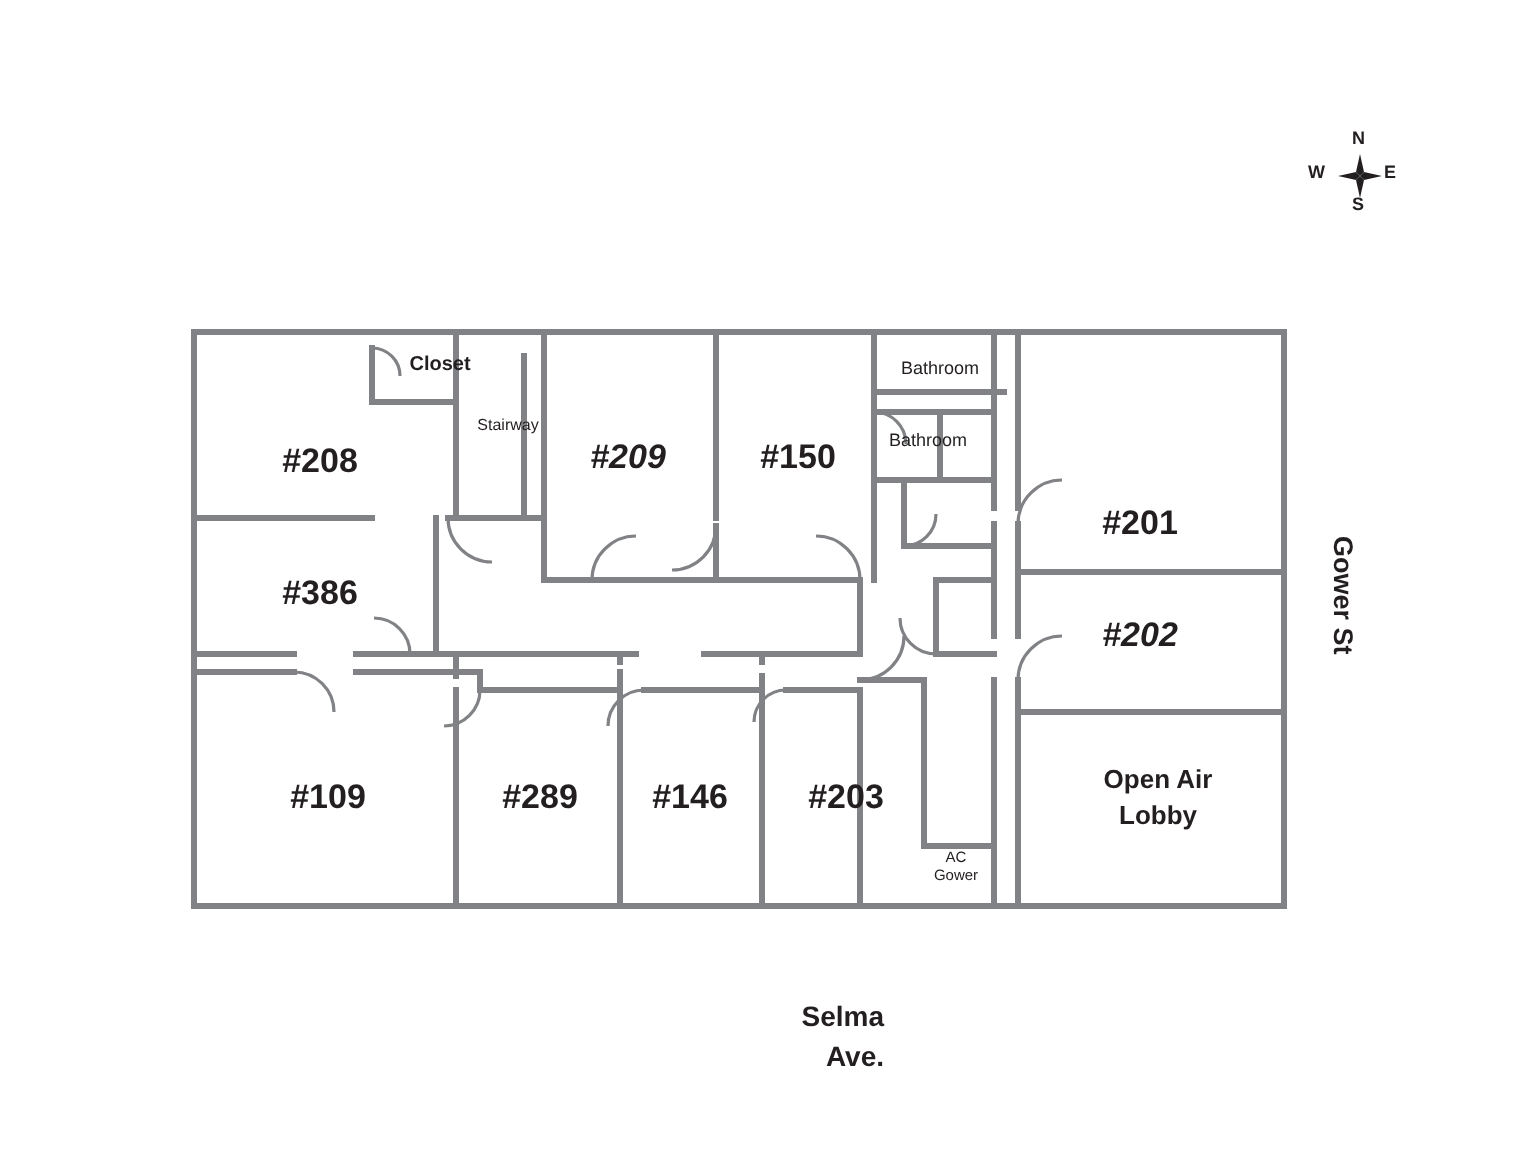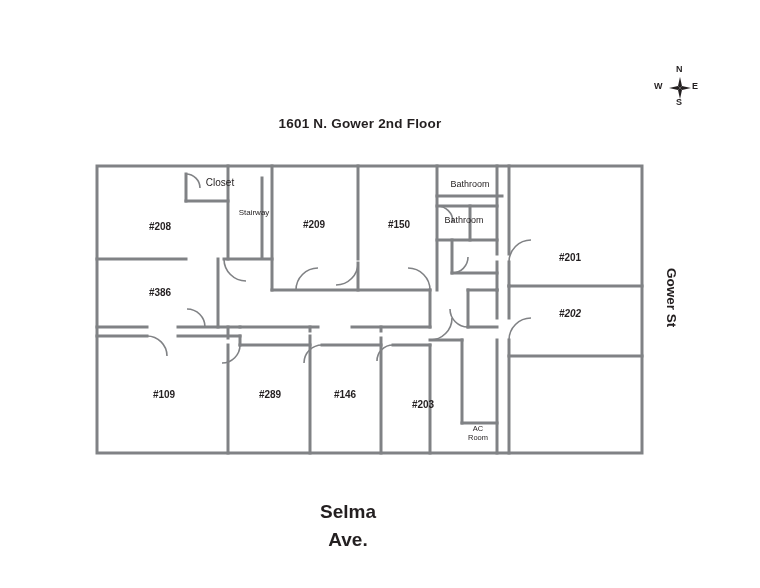"1601 N. Gower 2nd Floor" div.abs { html: <div>1601 N. Gower 2nd Floor</div> -> none }
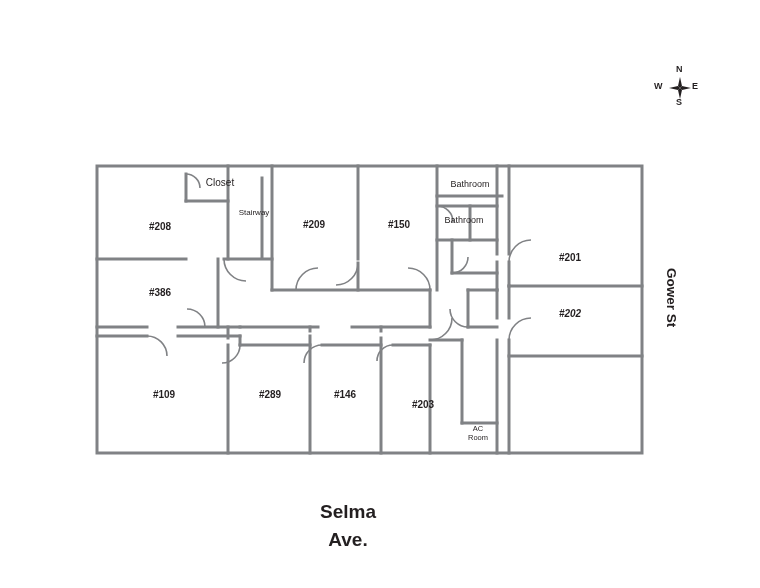"Closet" div.small-label { font-weight: none -> bold }
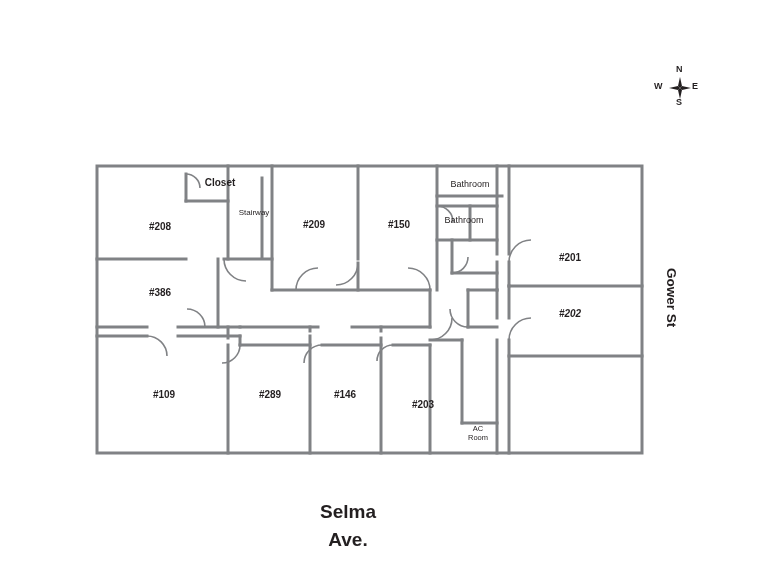"#208" .room-label { font-size: 10px -> 17px }
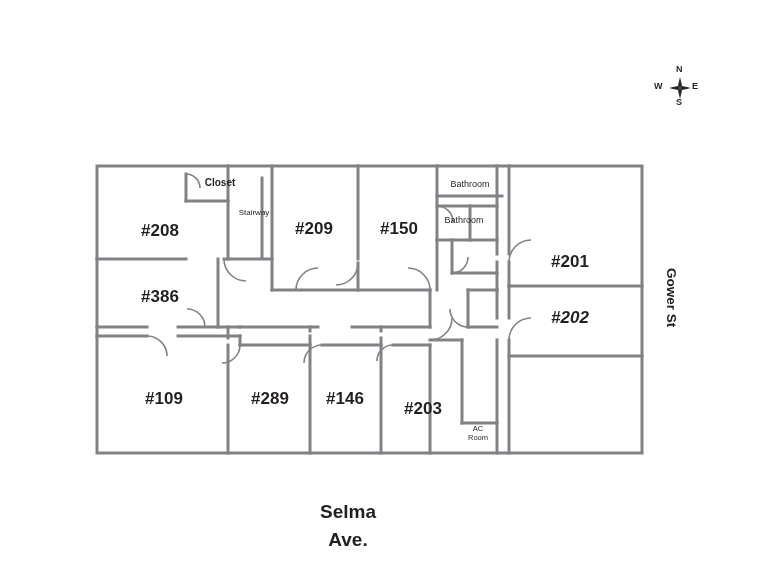"#209" div.room-label { font-style: none -> italic }
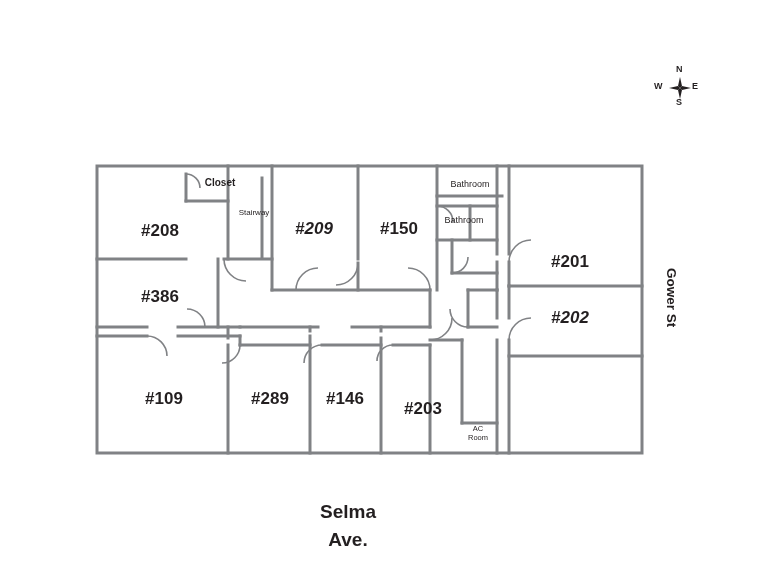"#203" div.room-label { margin-top: 10px -> none }
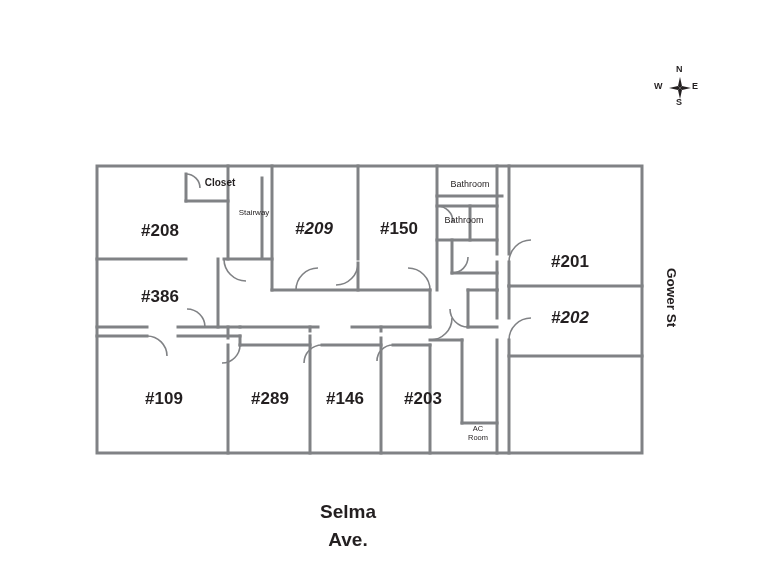"Open Air" div.lobby-label { html: none -> <div> <span>Open Air</span><br> <span>Lobby</span> </div> }
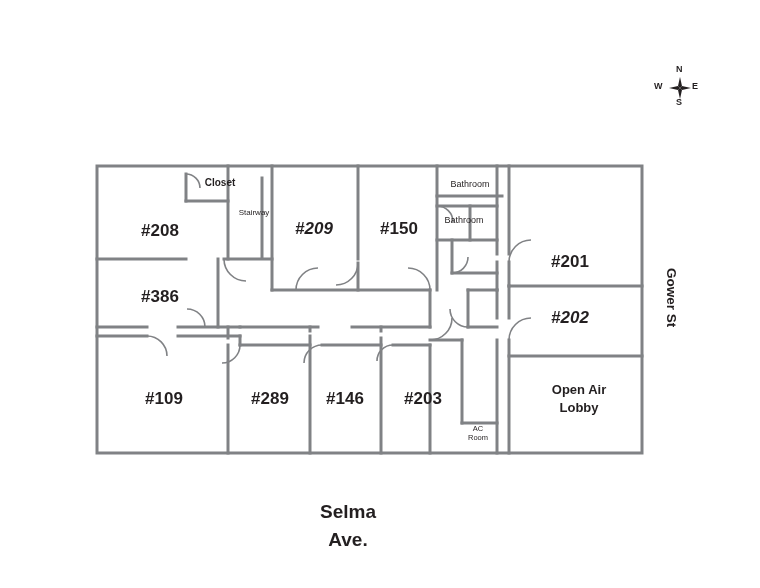"Room" span { text: Room -> Gower }
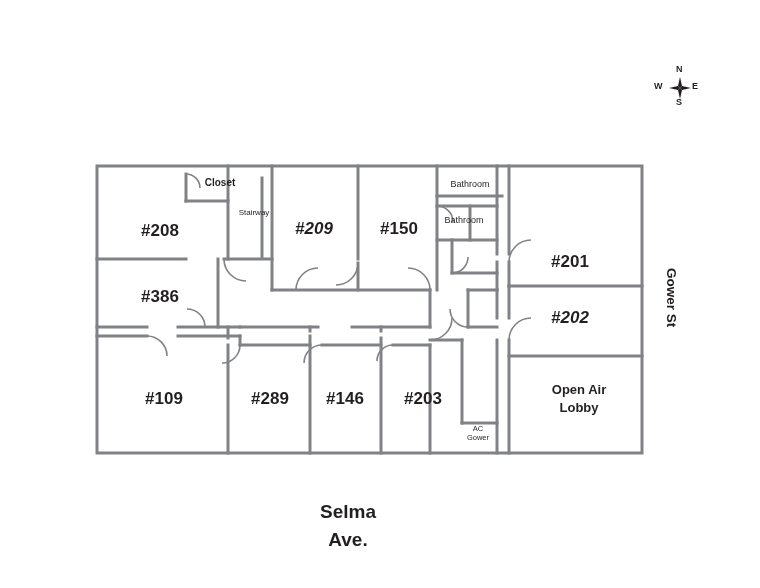"Selma" #selma-label { font-size: 19px -> 14px; left: 268px -> 282px; text-align: center -> right }
